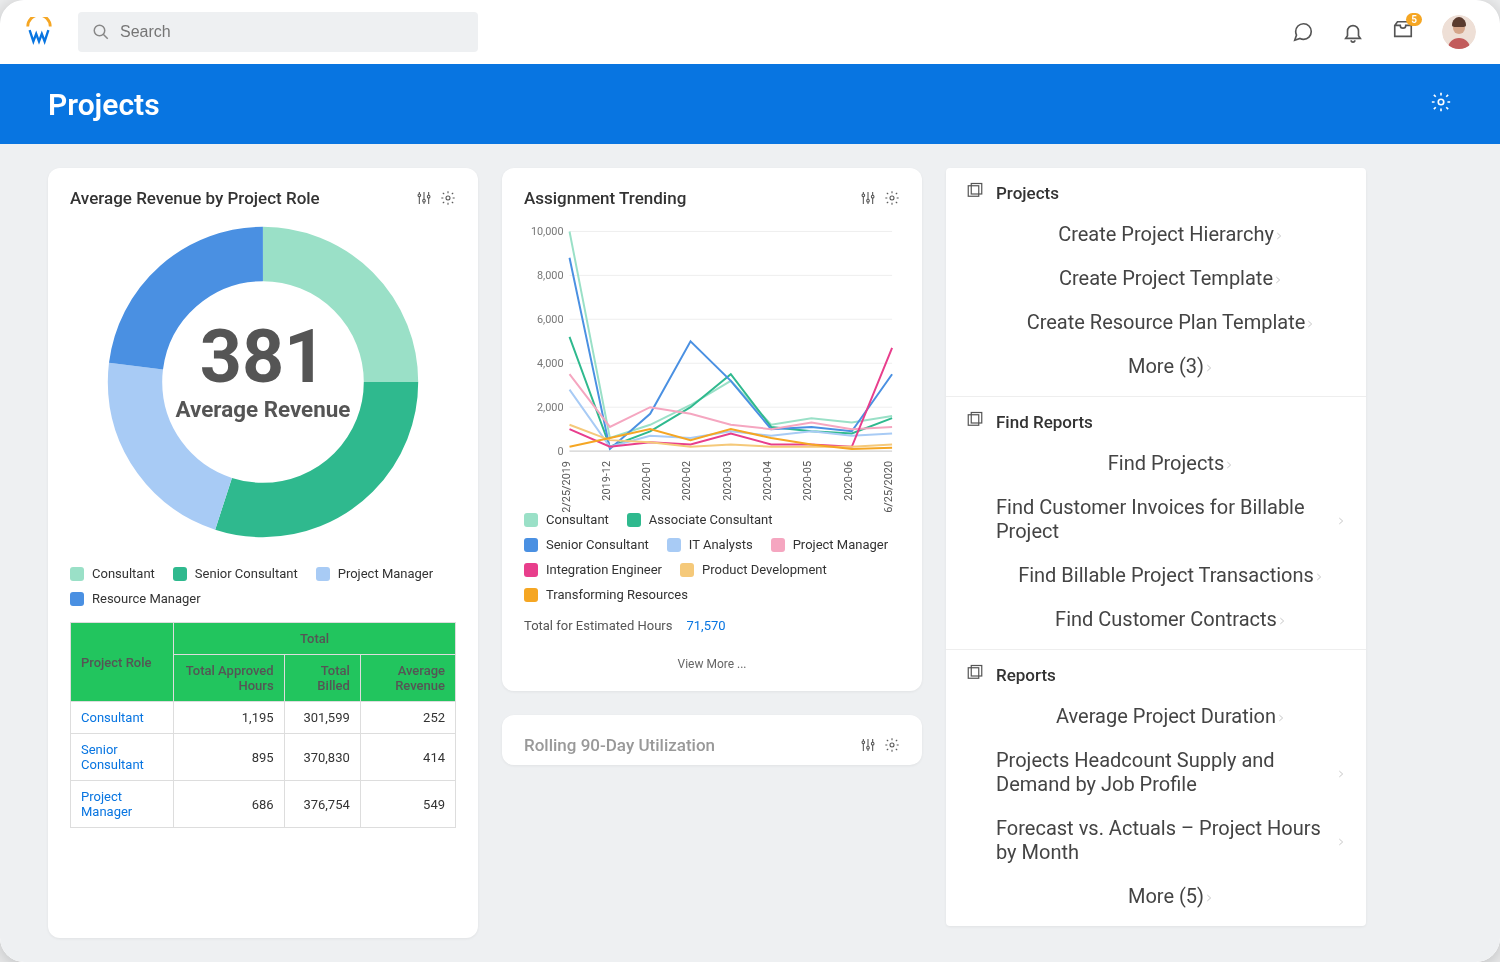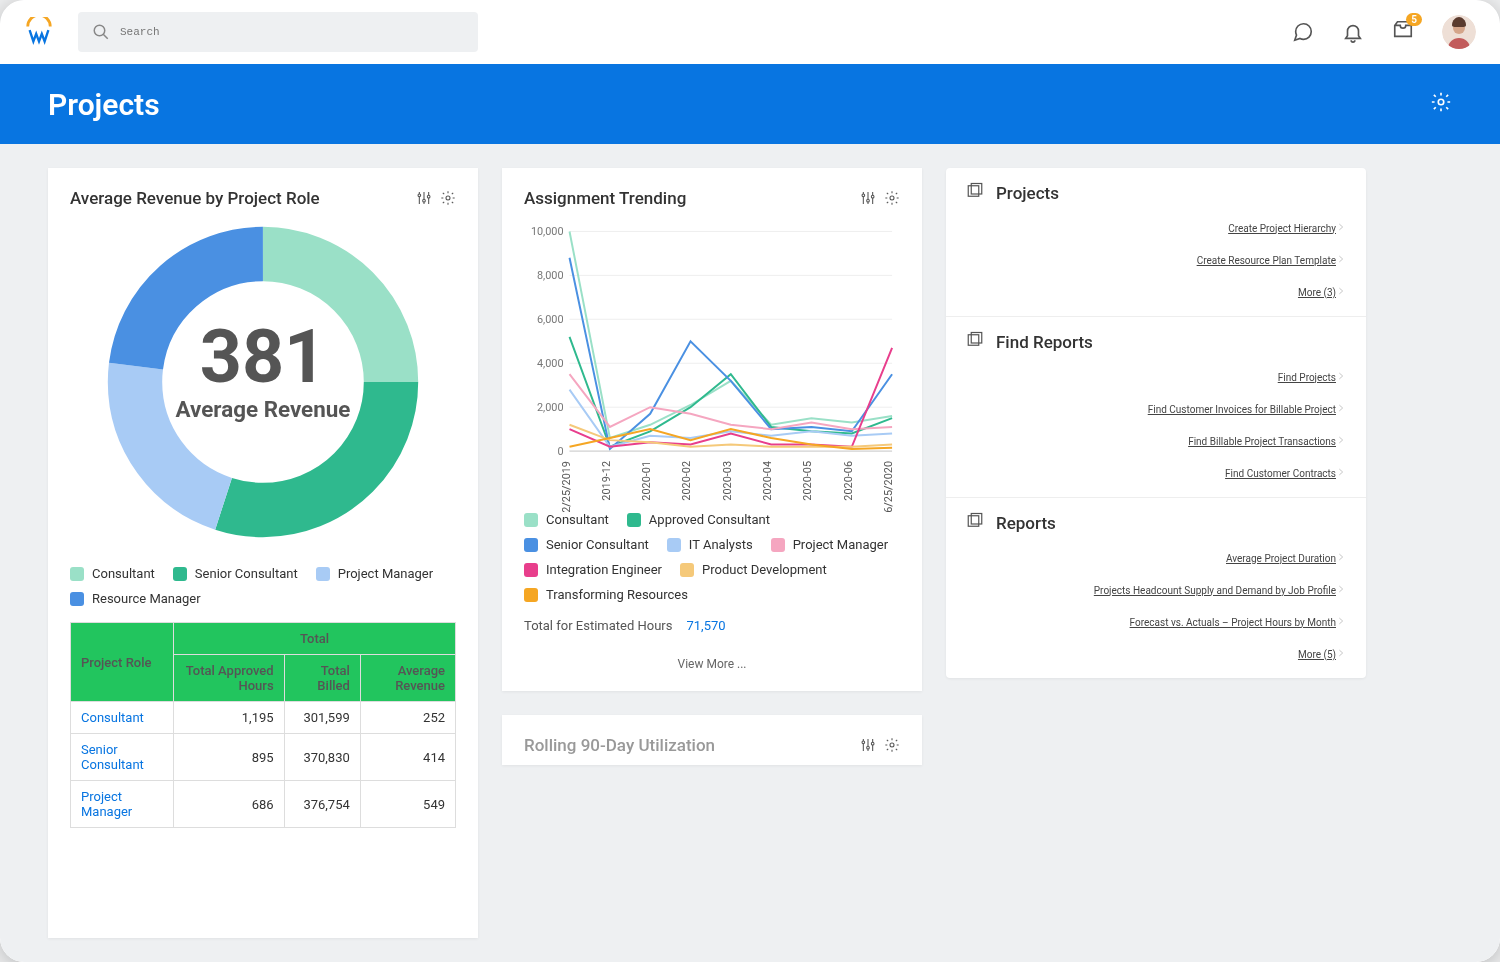"Search" .searchbox input { font-family: Liberation Mono, monospace -> none; font-size: 11px -> 16px }
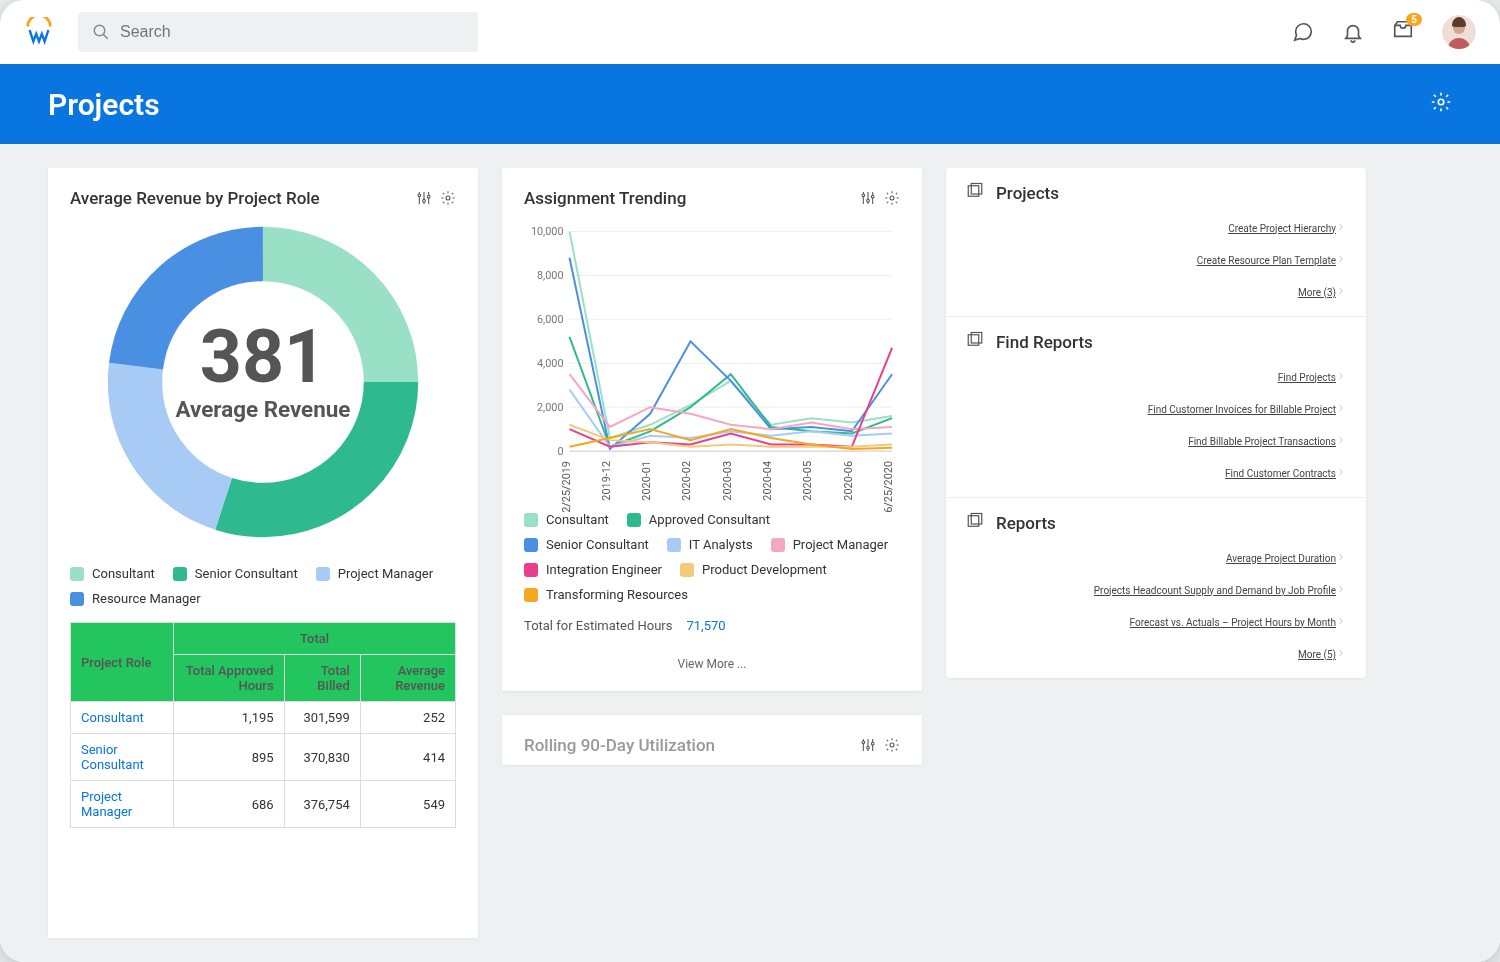"Average Revenue by Project Role" .card { border-radius: 0 -> 12px }
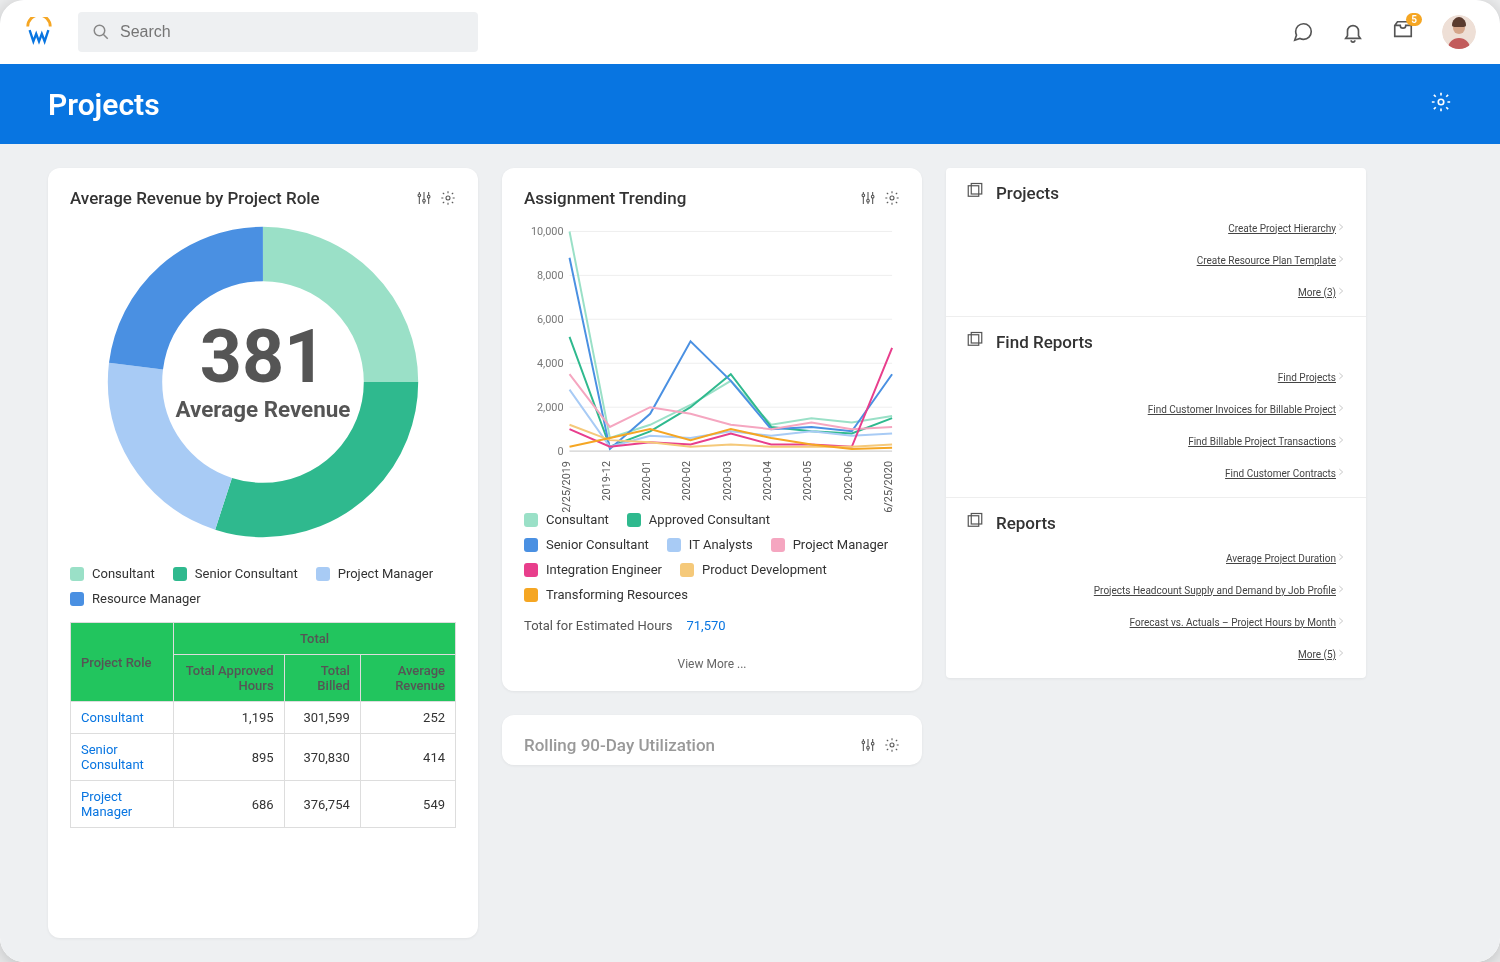"Create Project Hierarchy" .side-item { font-size: 10px -> 20px; justify-content: flex-end -> center; text-decoration: underline -> none }
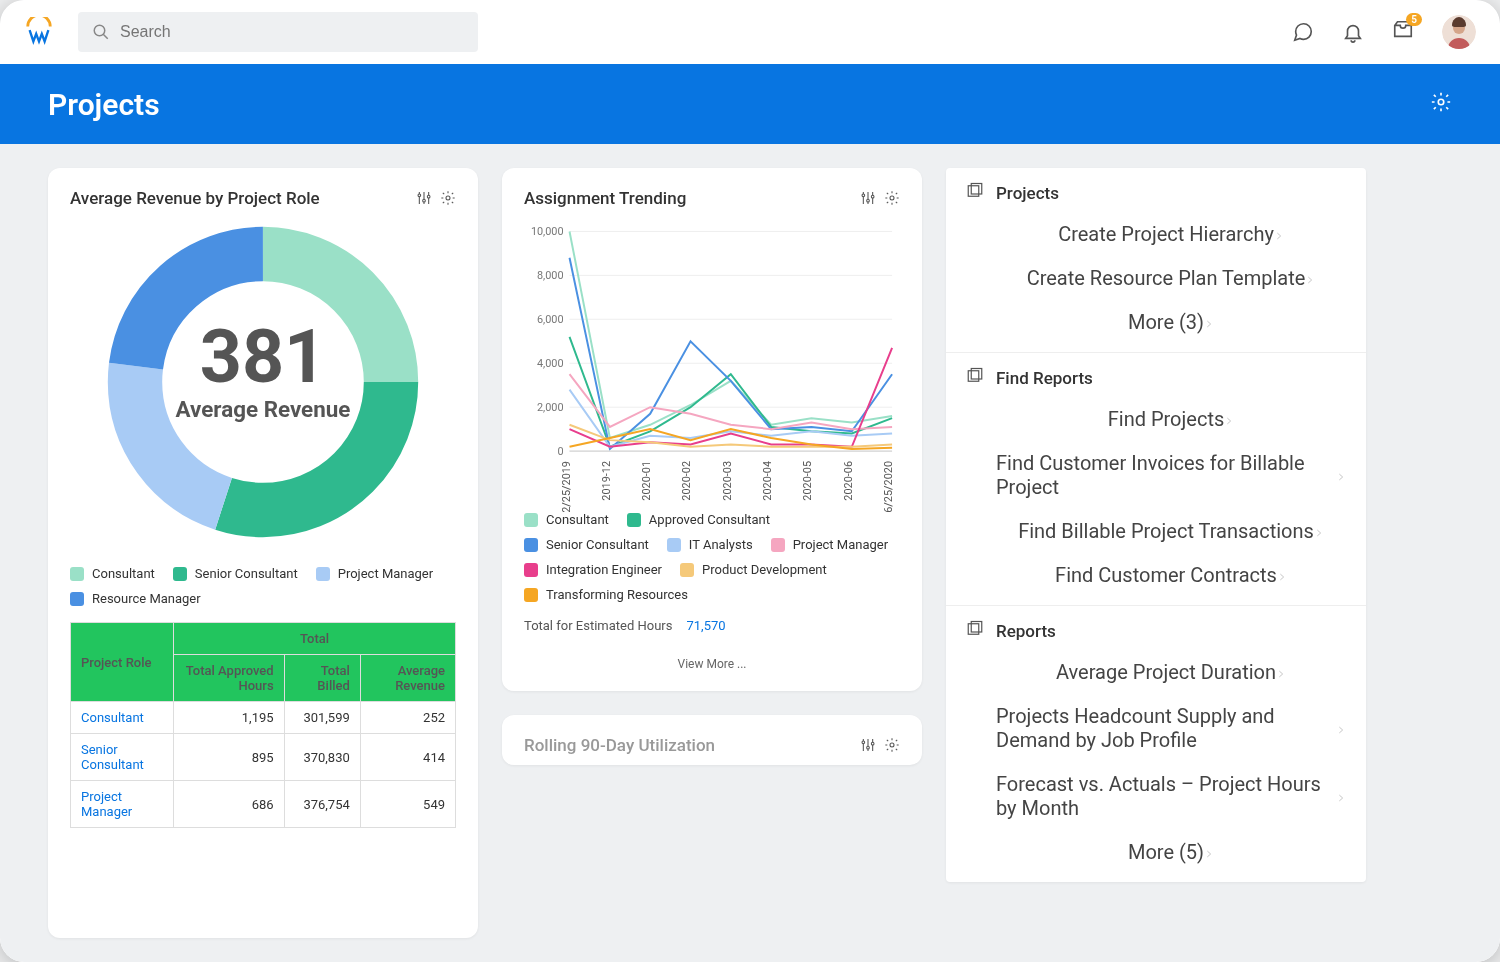"Create Project Template" div.side-item { html: none -> <div> <span>Create Project Template</span> <span><svg> <path></path> </svg></span> </div> }
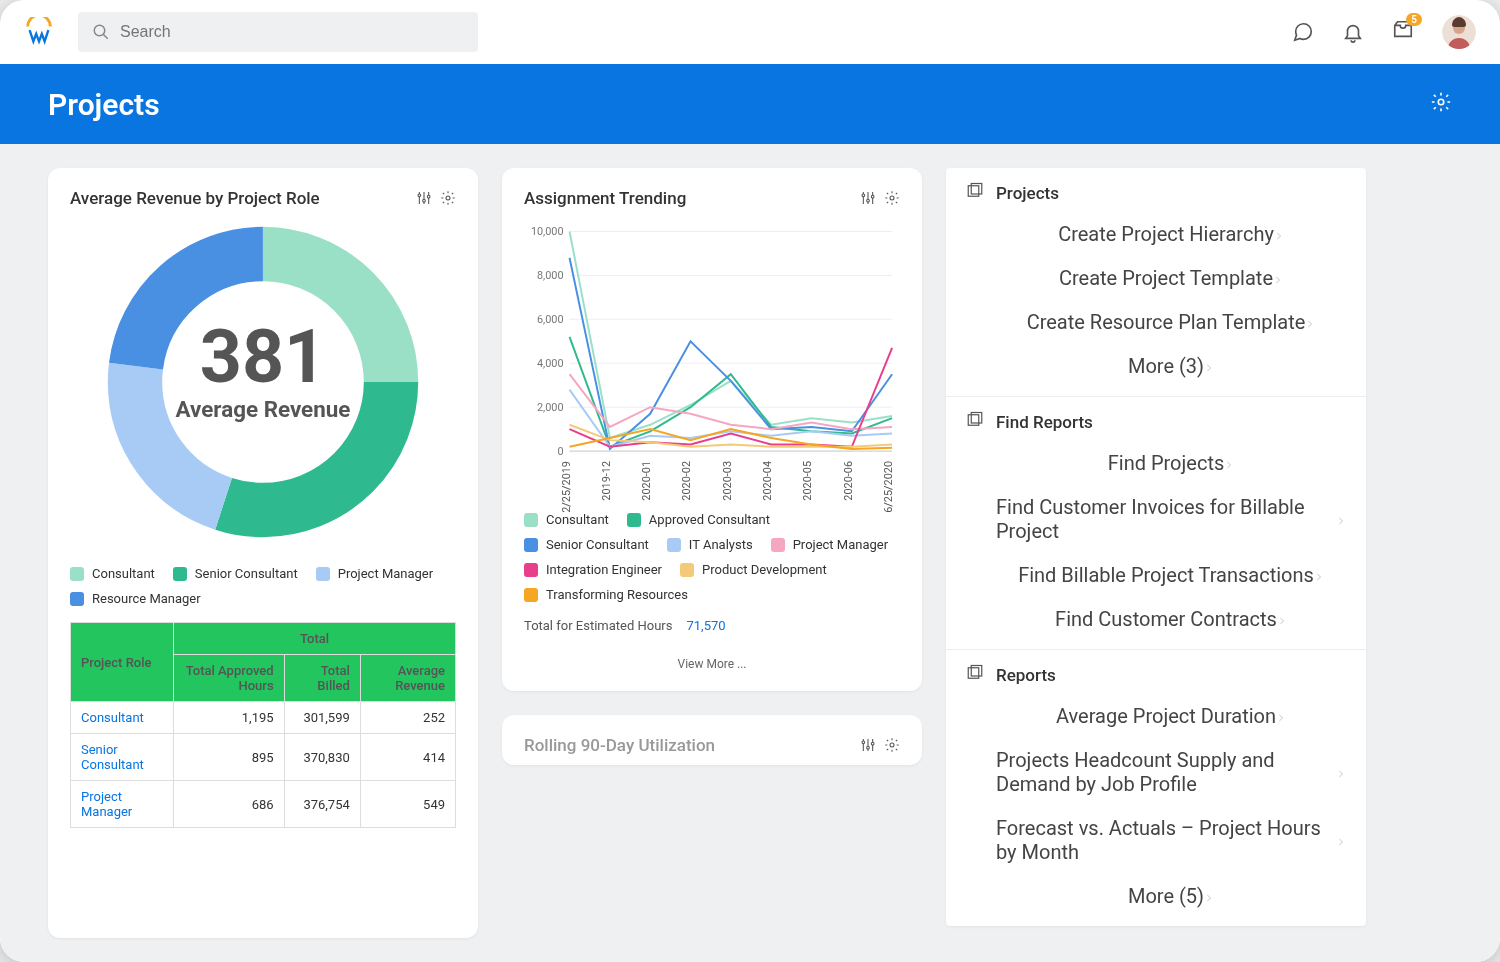"Approved Consultant" span { text: Approved -> Associate }
